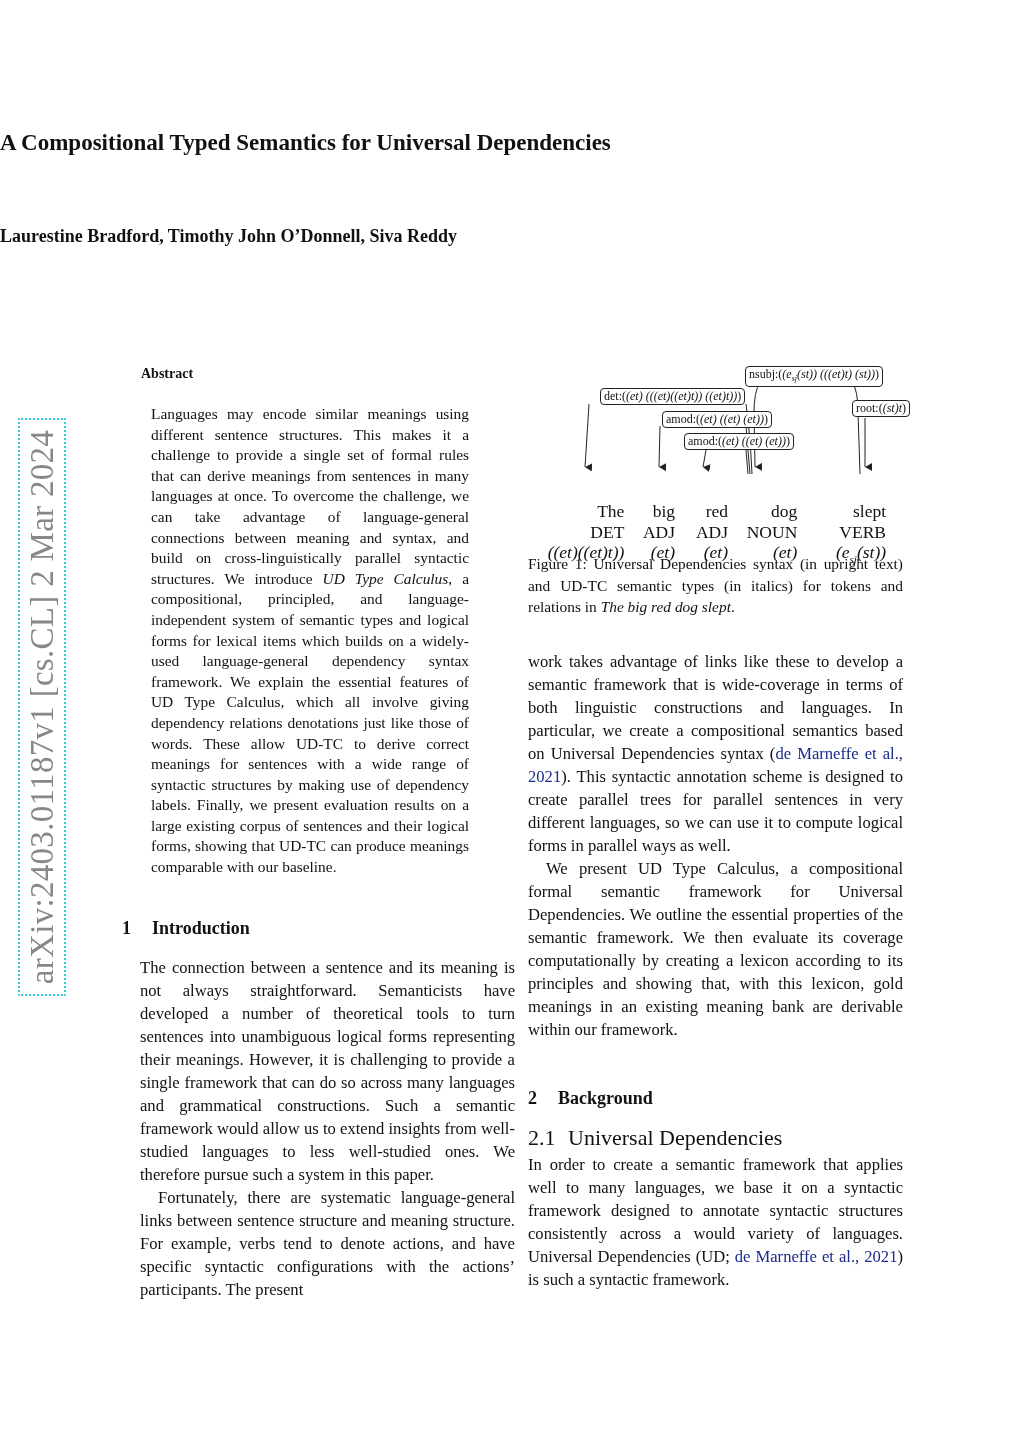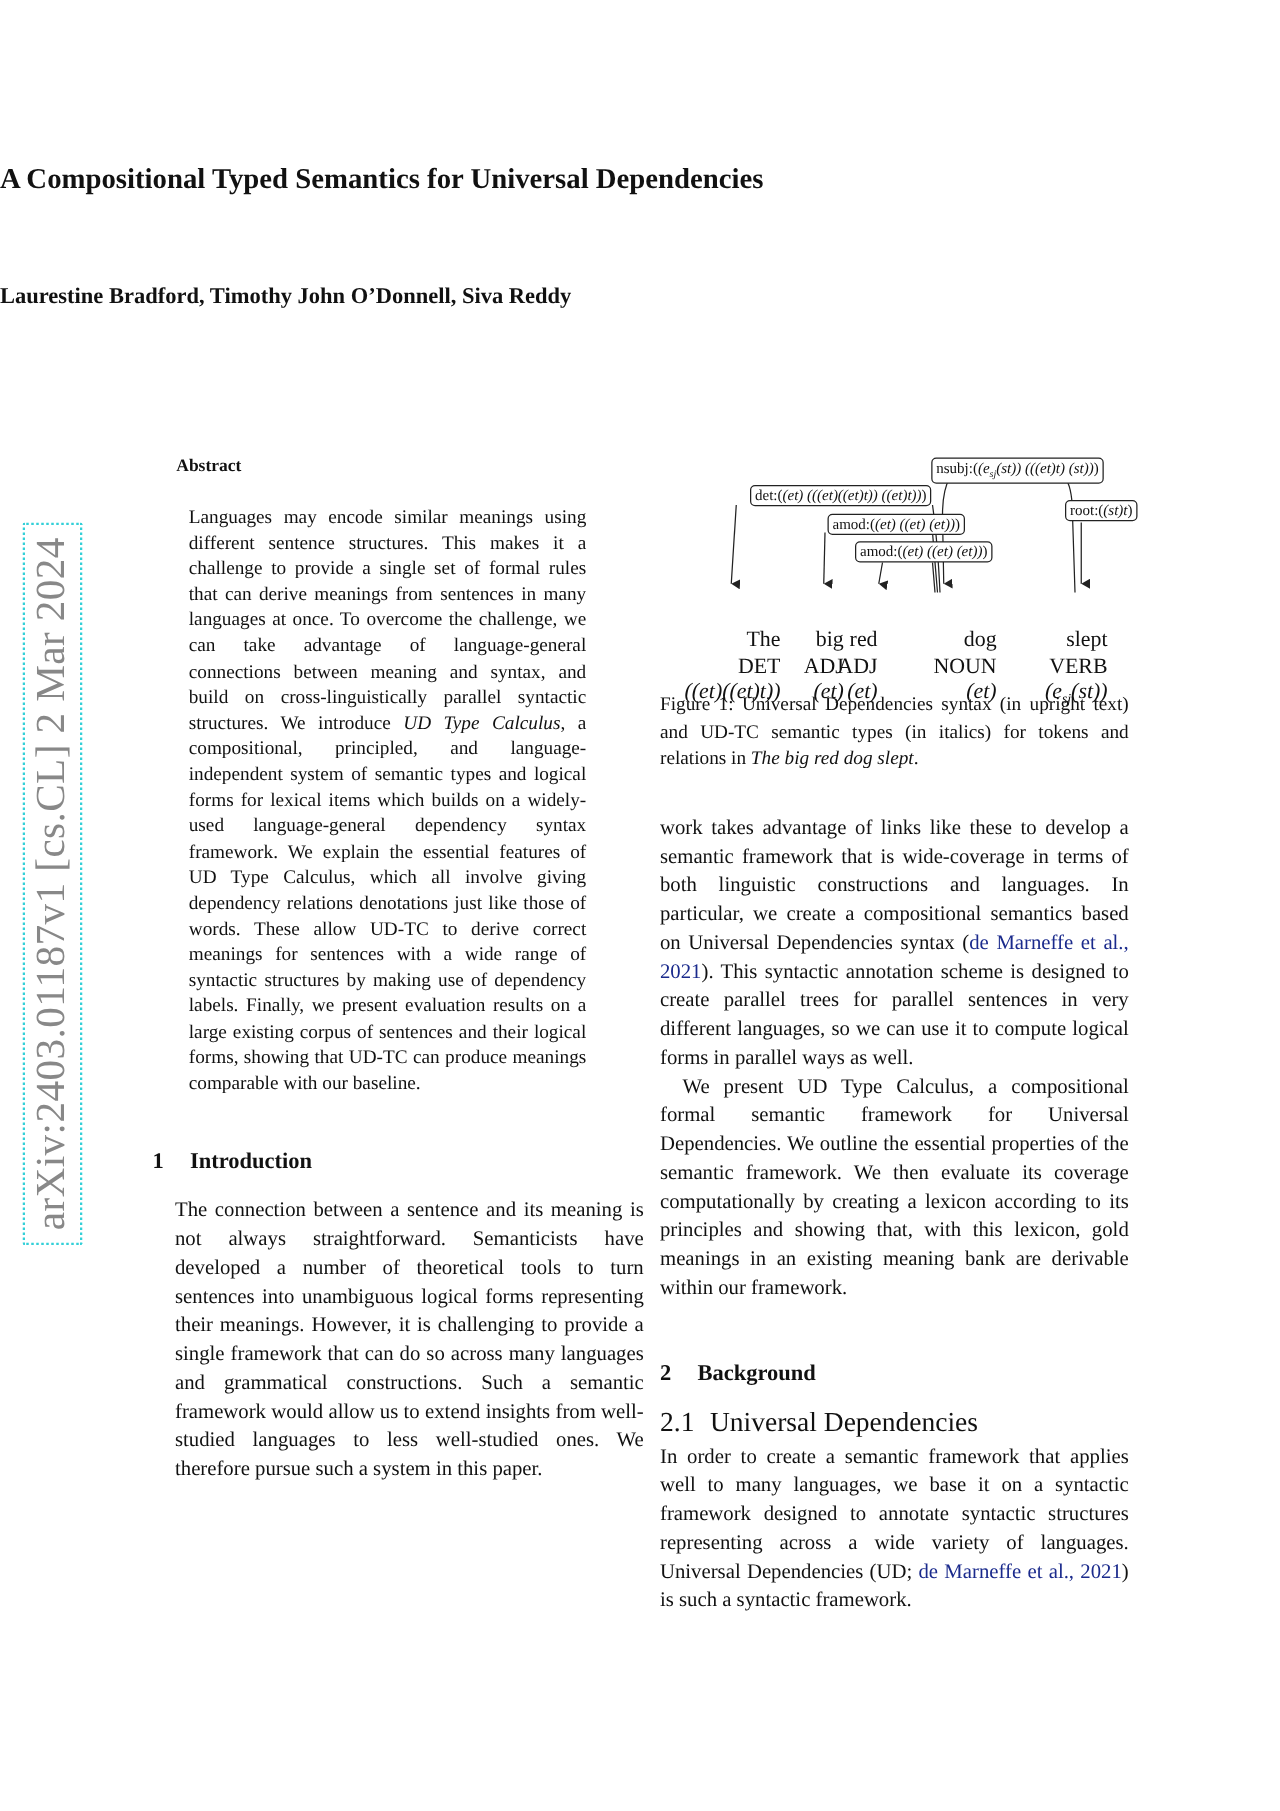"red" div.tok { left: 158px -> 184px }
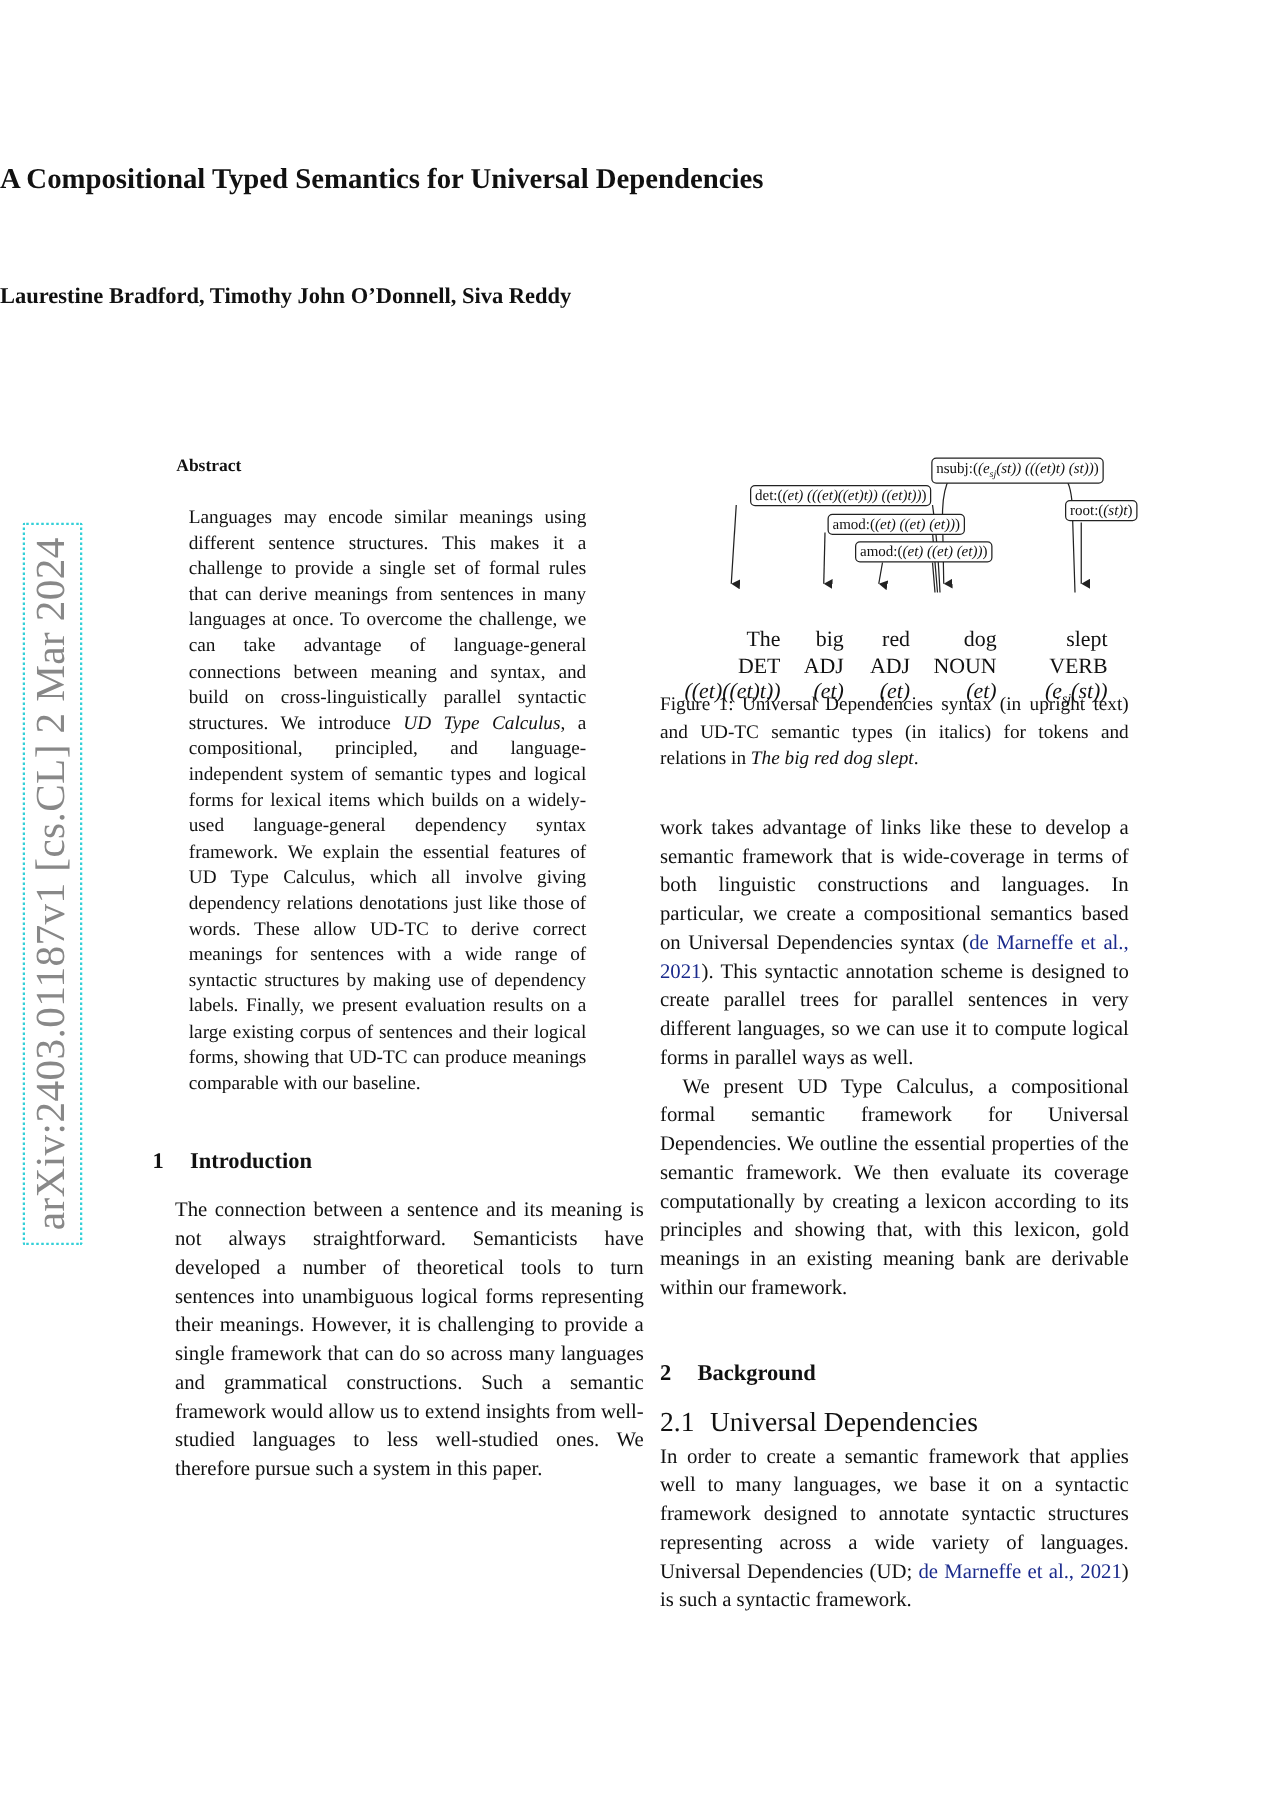"In order to create a" span { text: representing across a wide -> consistently across a would }
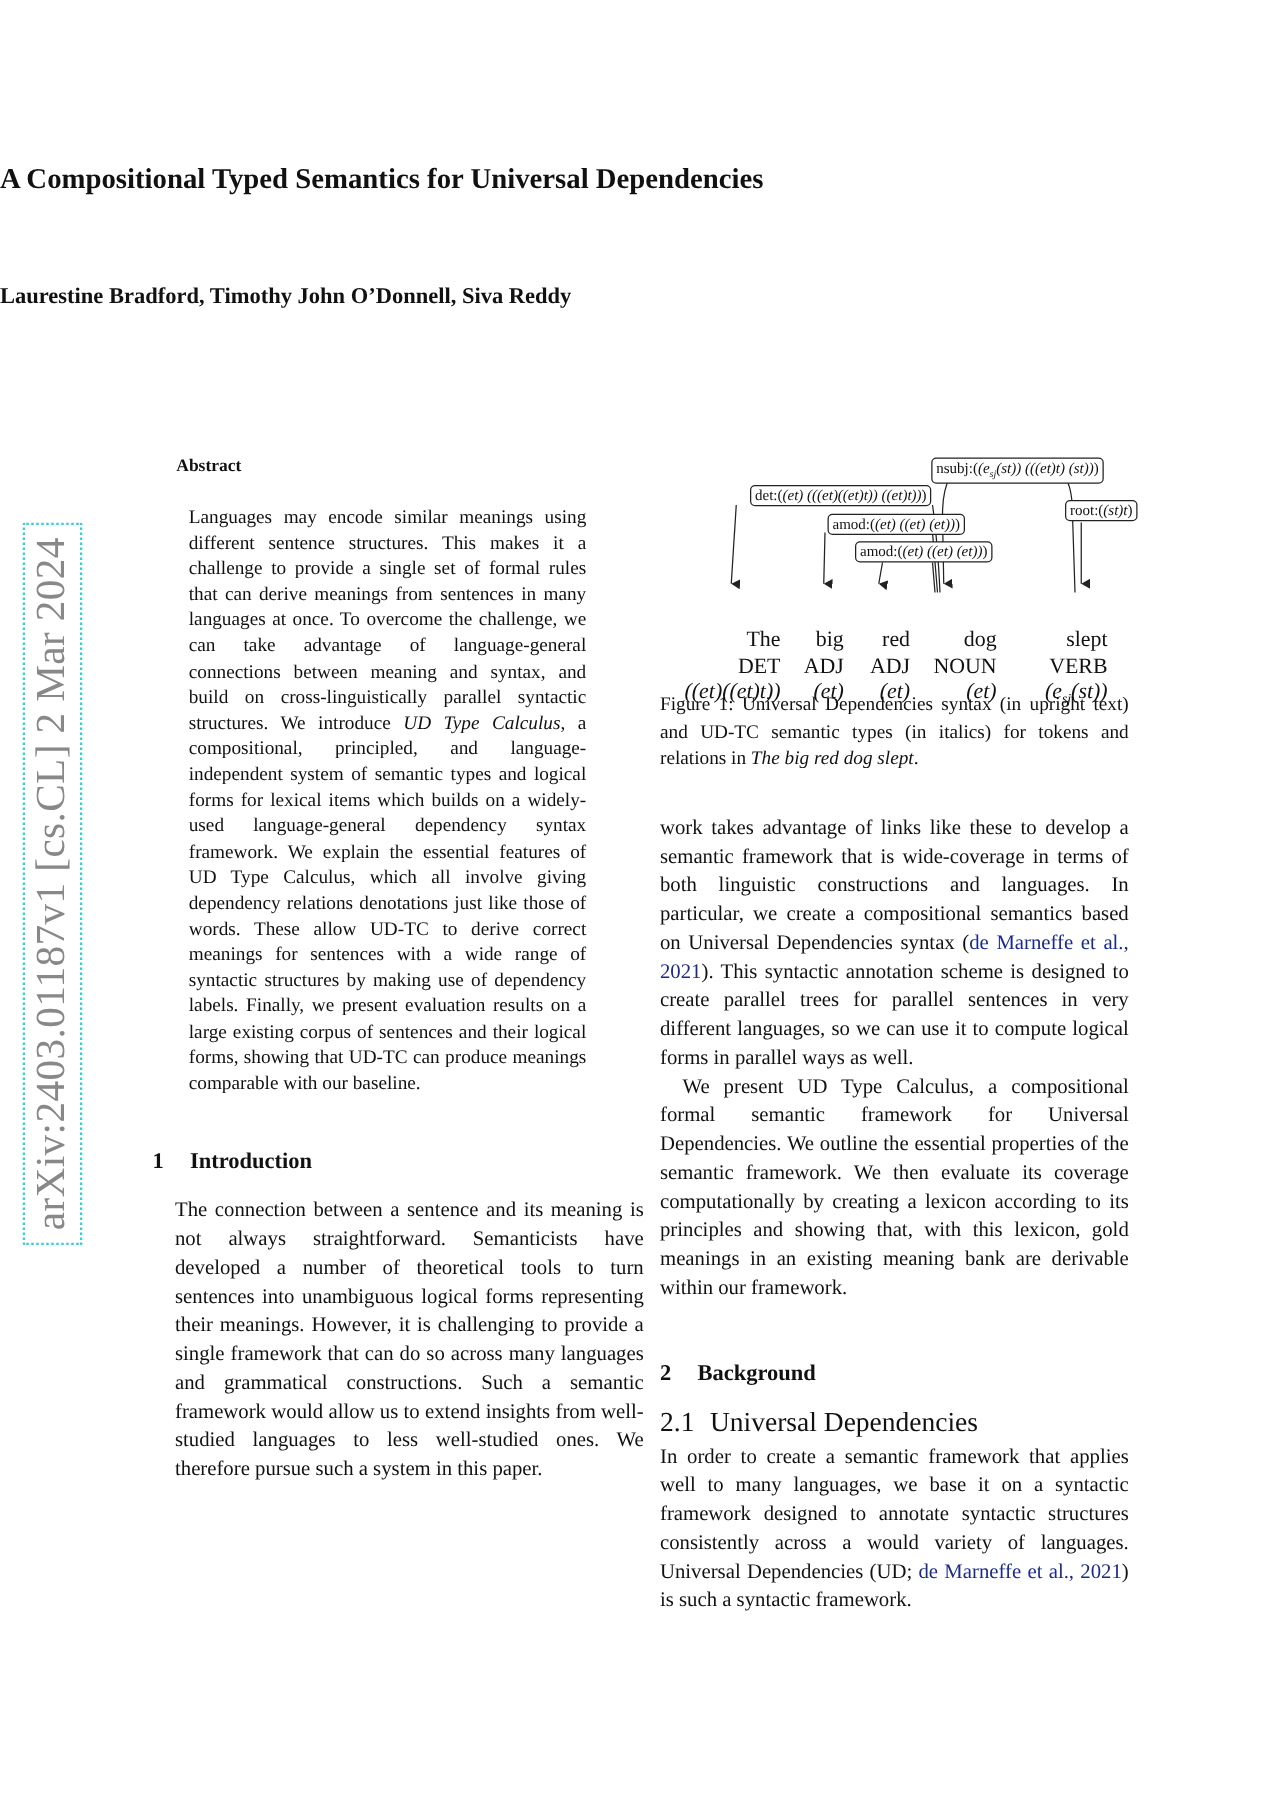"Fortunately, there are systematic" p.indent { html: none -> <p>Fortunately, there are systematic language-general links between sentence structure and meaning structure. For example, verbs tend to denote actions, and have specific syntactic configurations with the actions’ participants. The present</p> }
